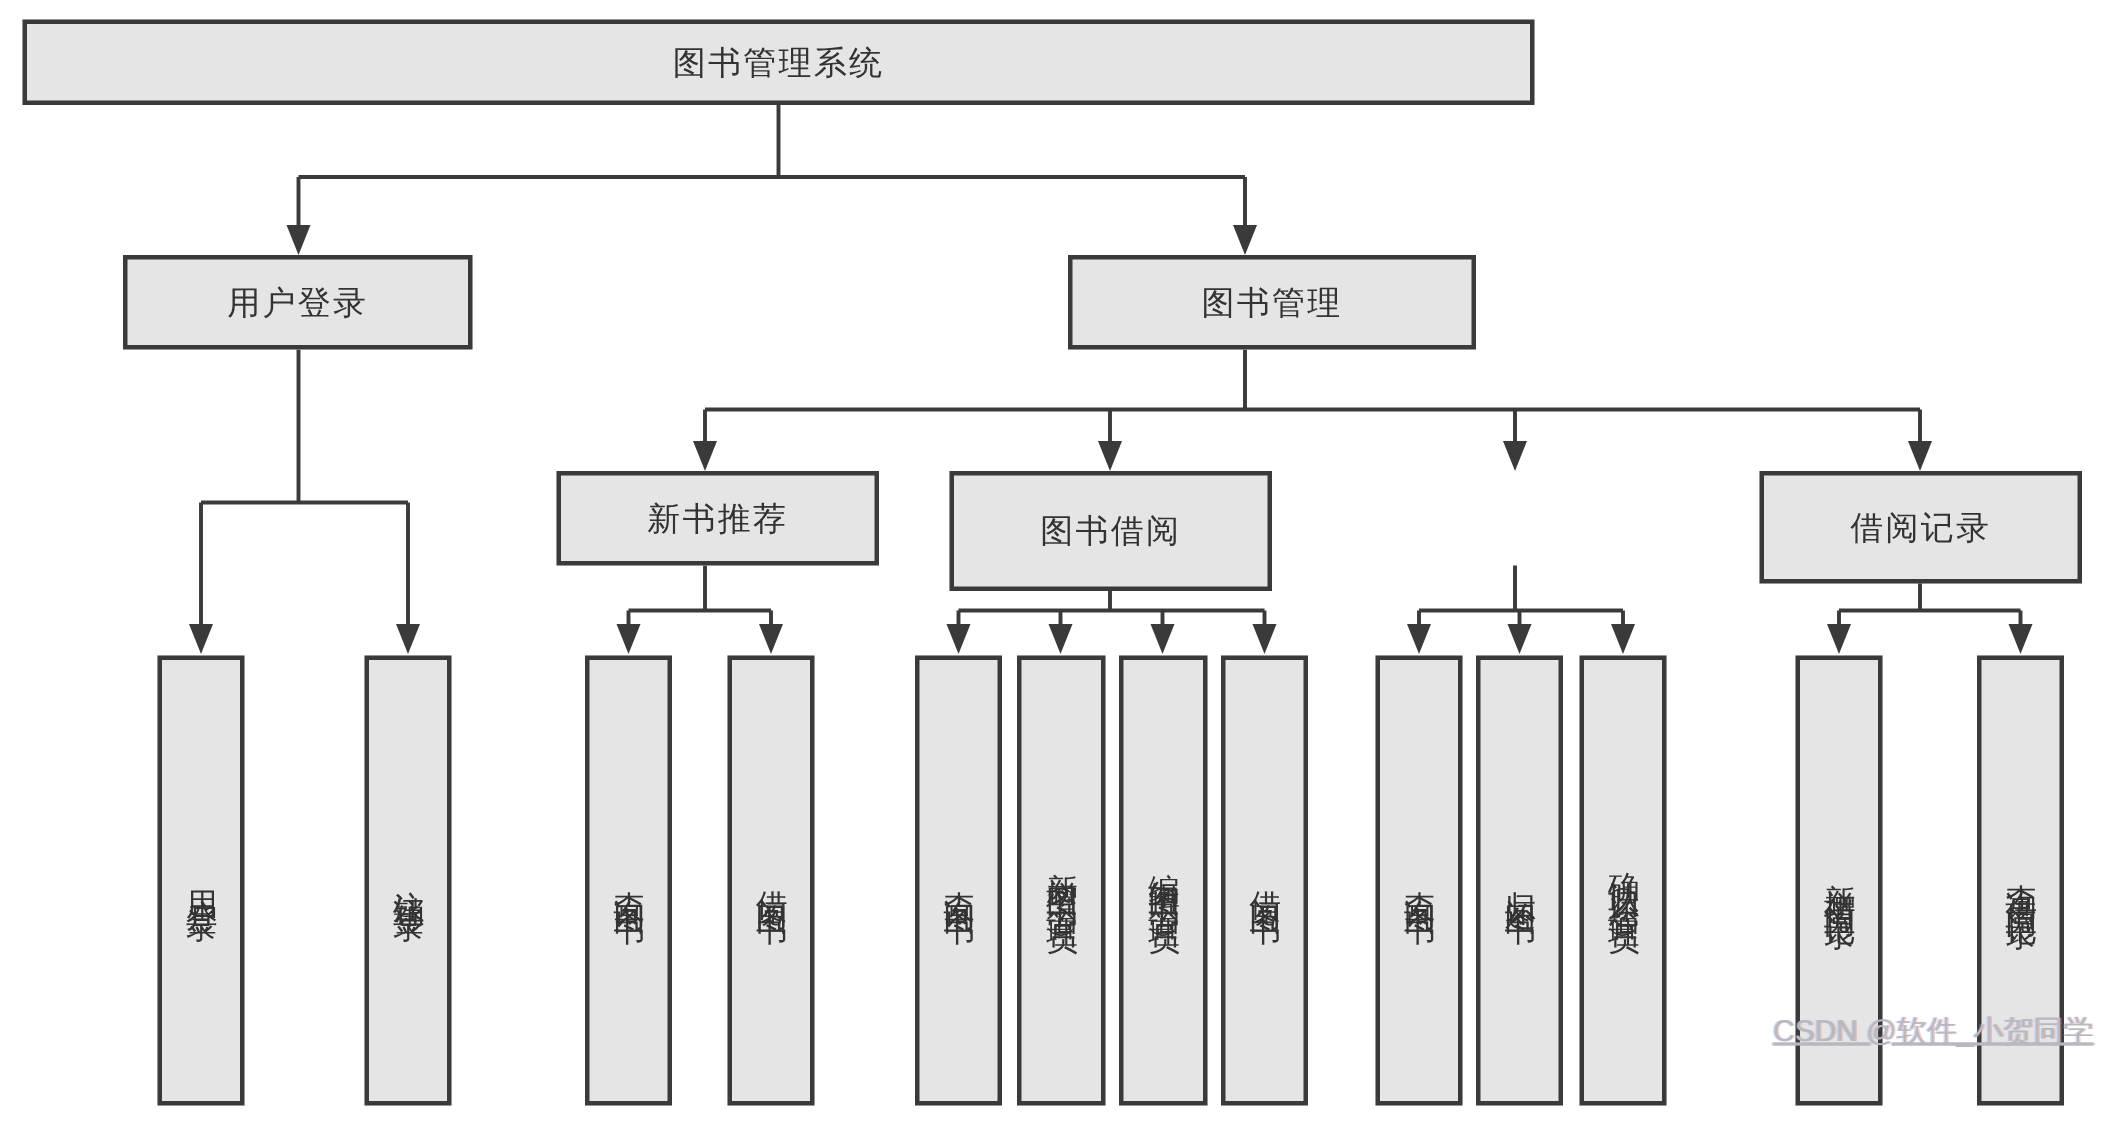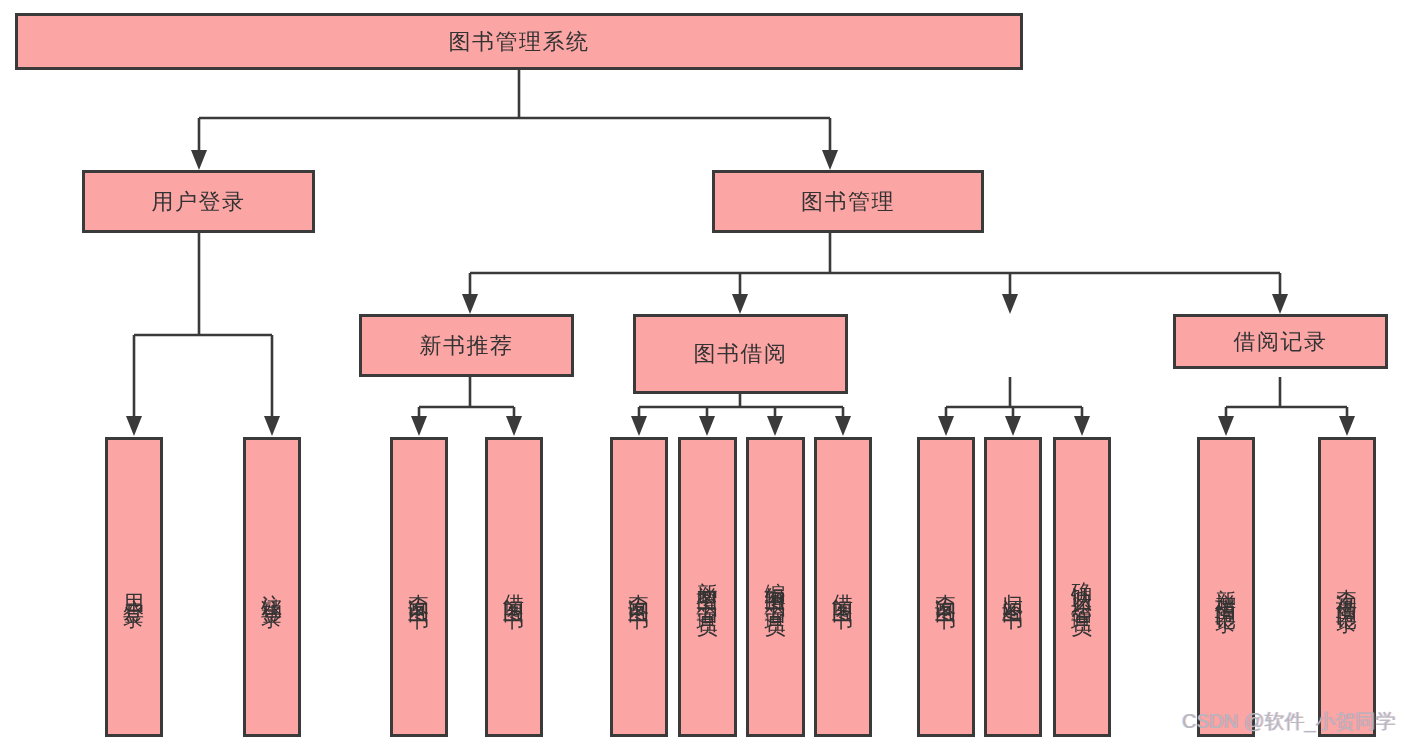"图书管理系统" .node { background: #fca5a5 -> #e5e5e5 }
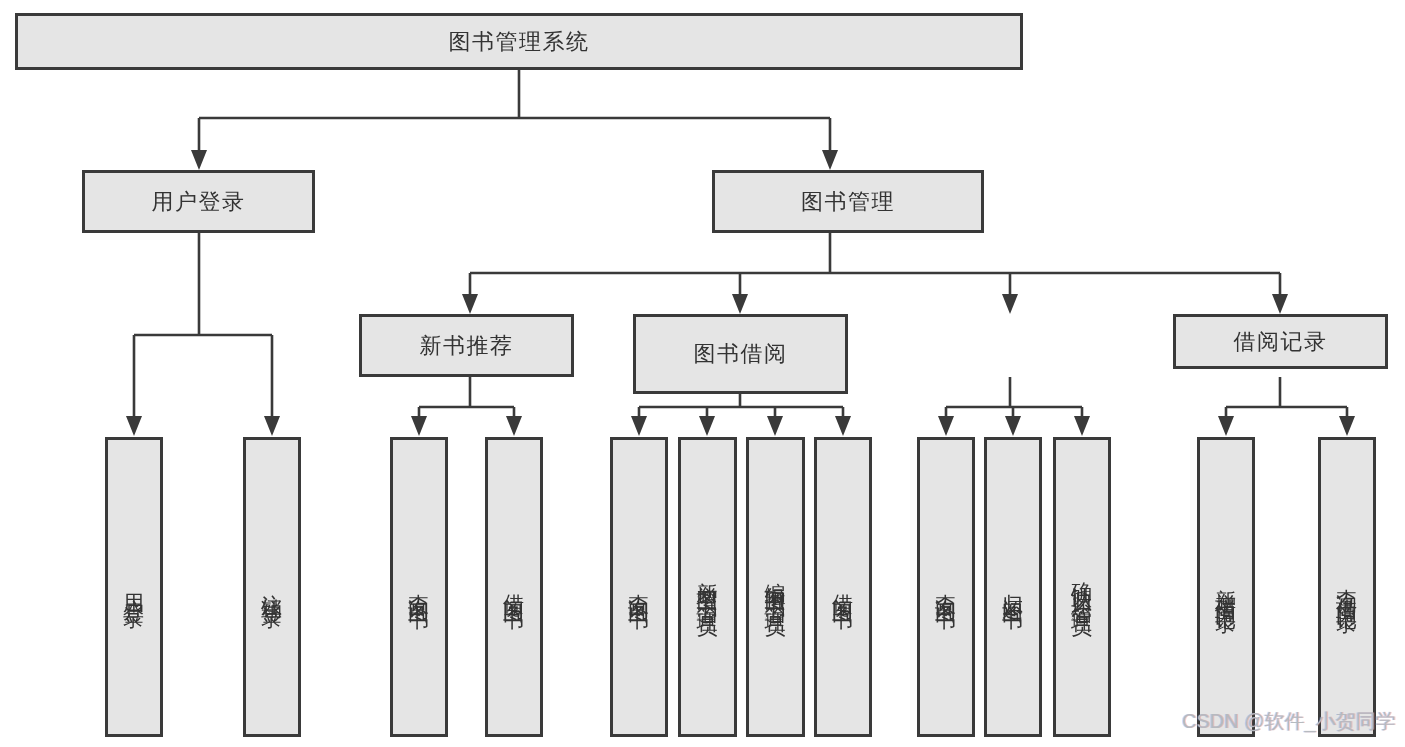"新书推荐" div.node { left: 359px -> 371px }
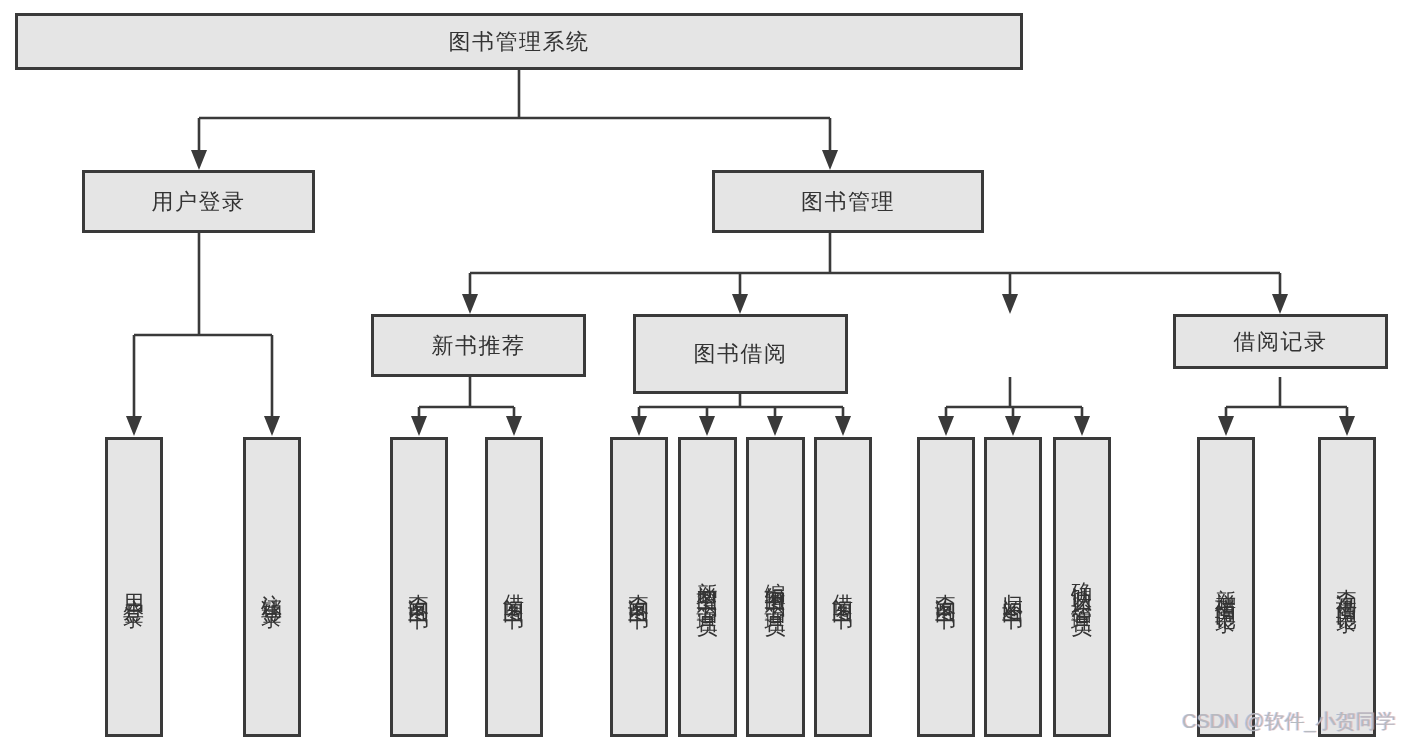"借阅记录" div.node { height: 55px -> 75px }
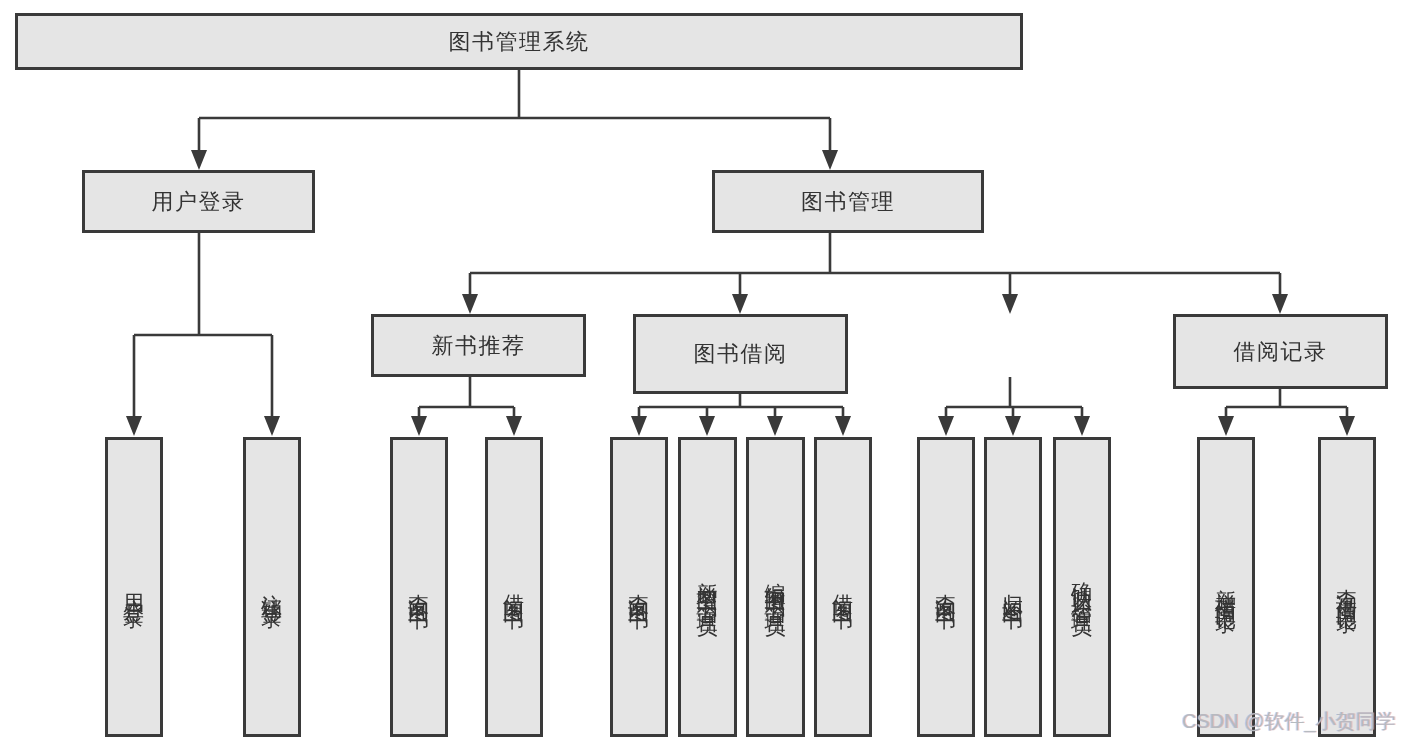"CSDN @软件_小贺同学" .watermark { text-decoration: none -> underline; top: 708px -> 674px }
